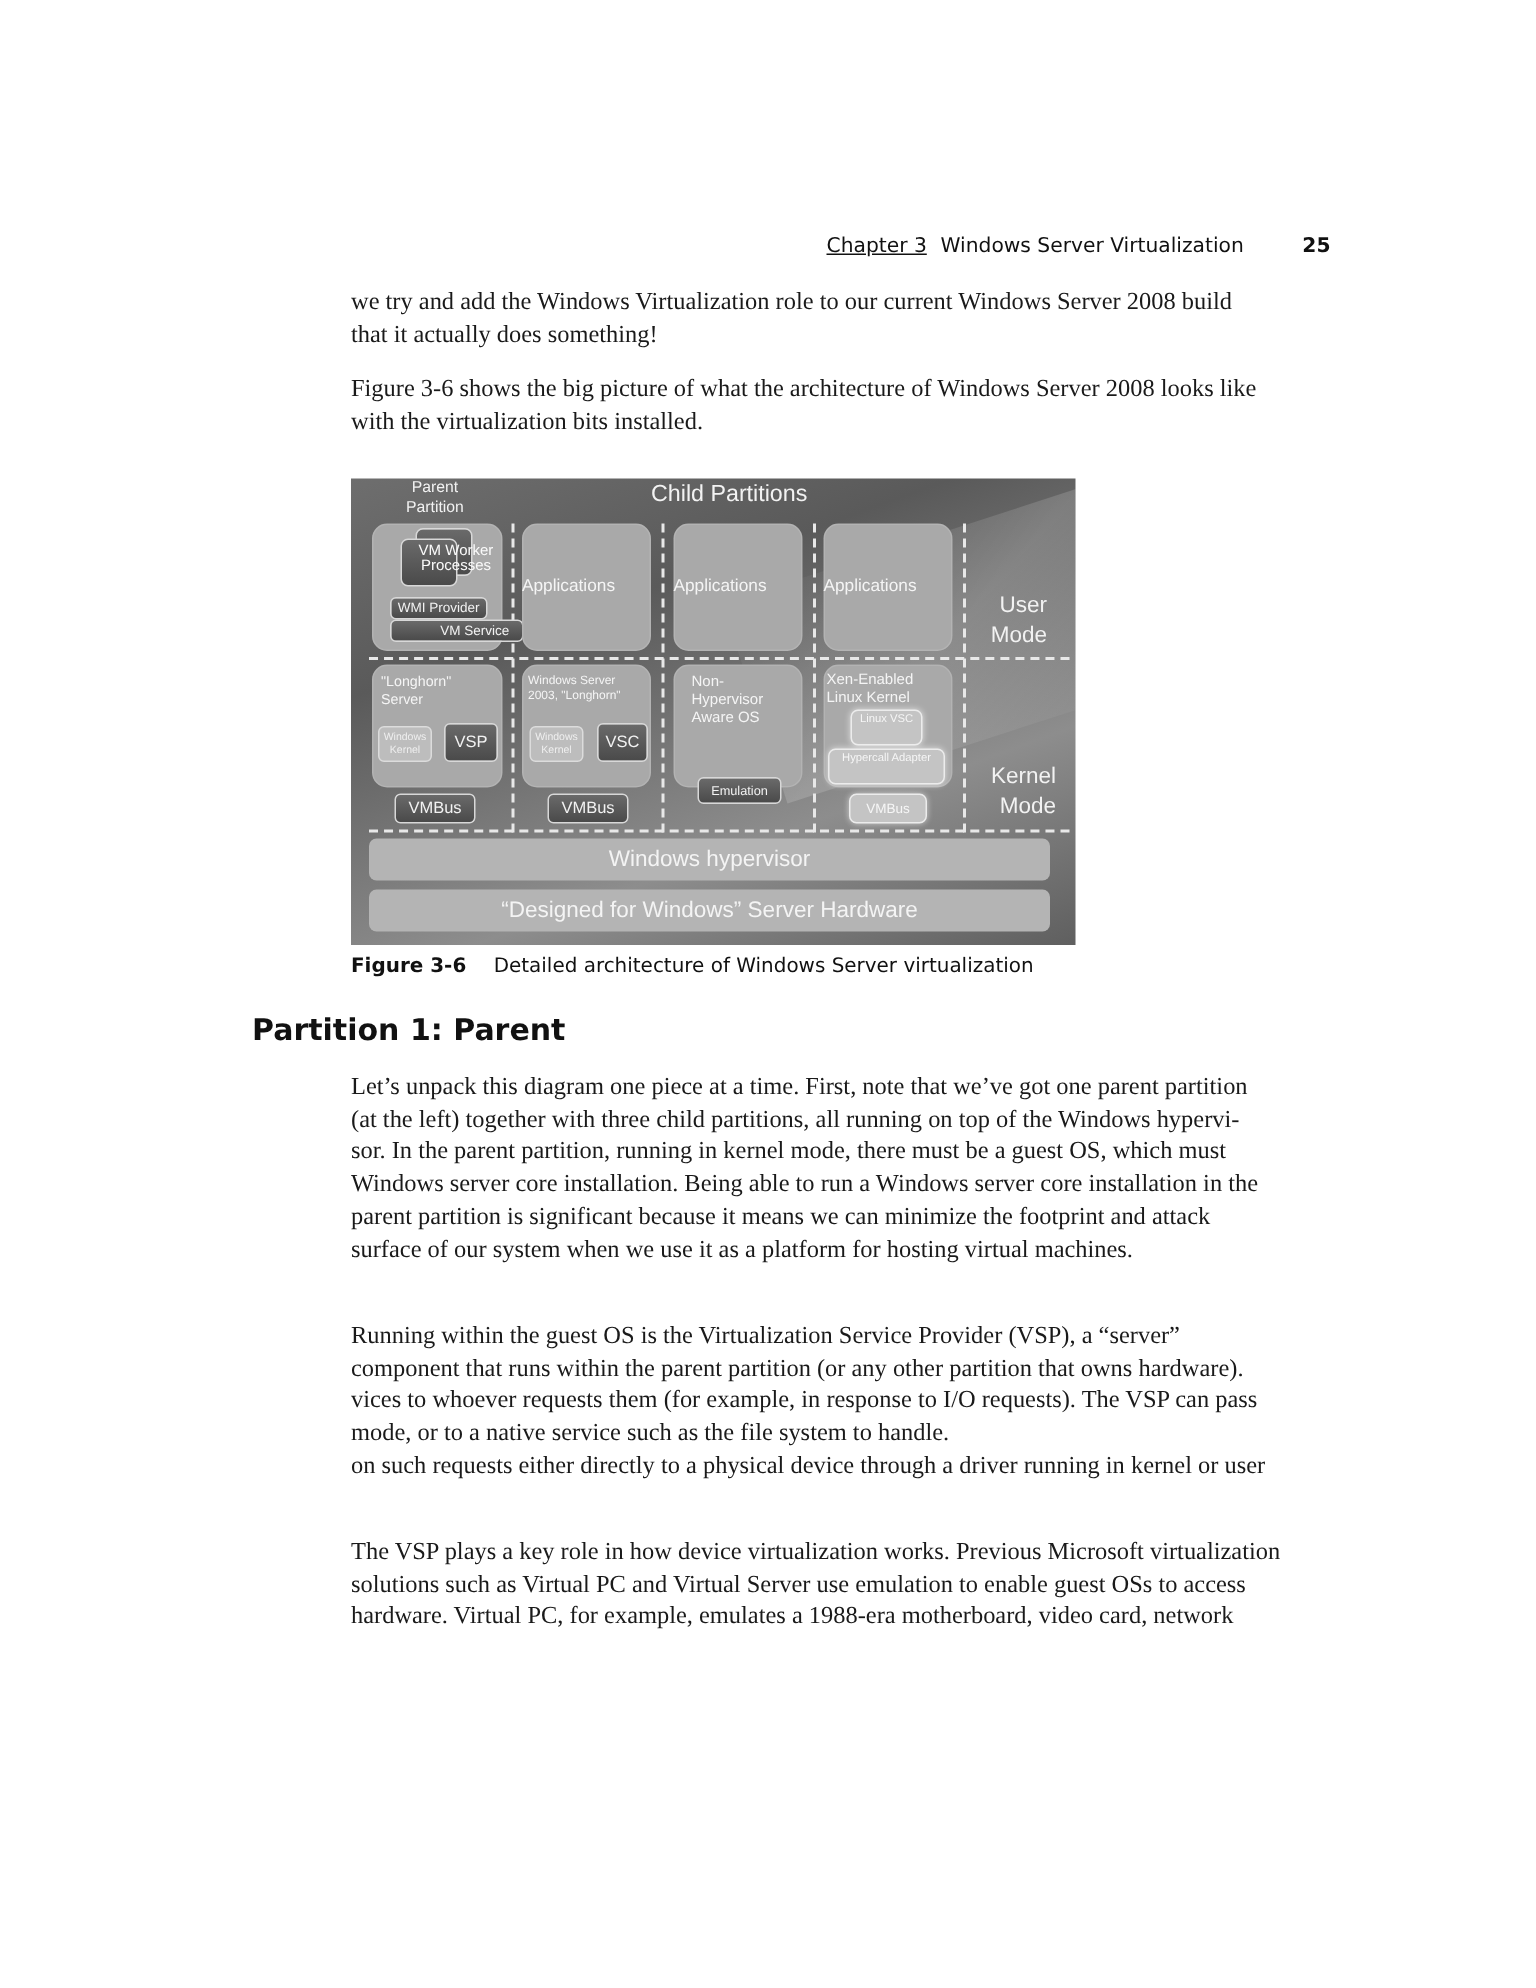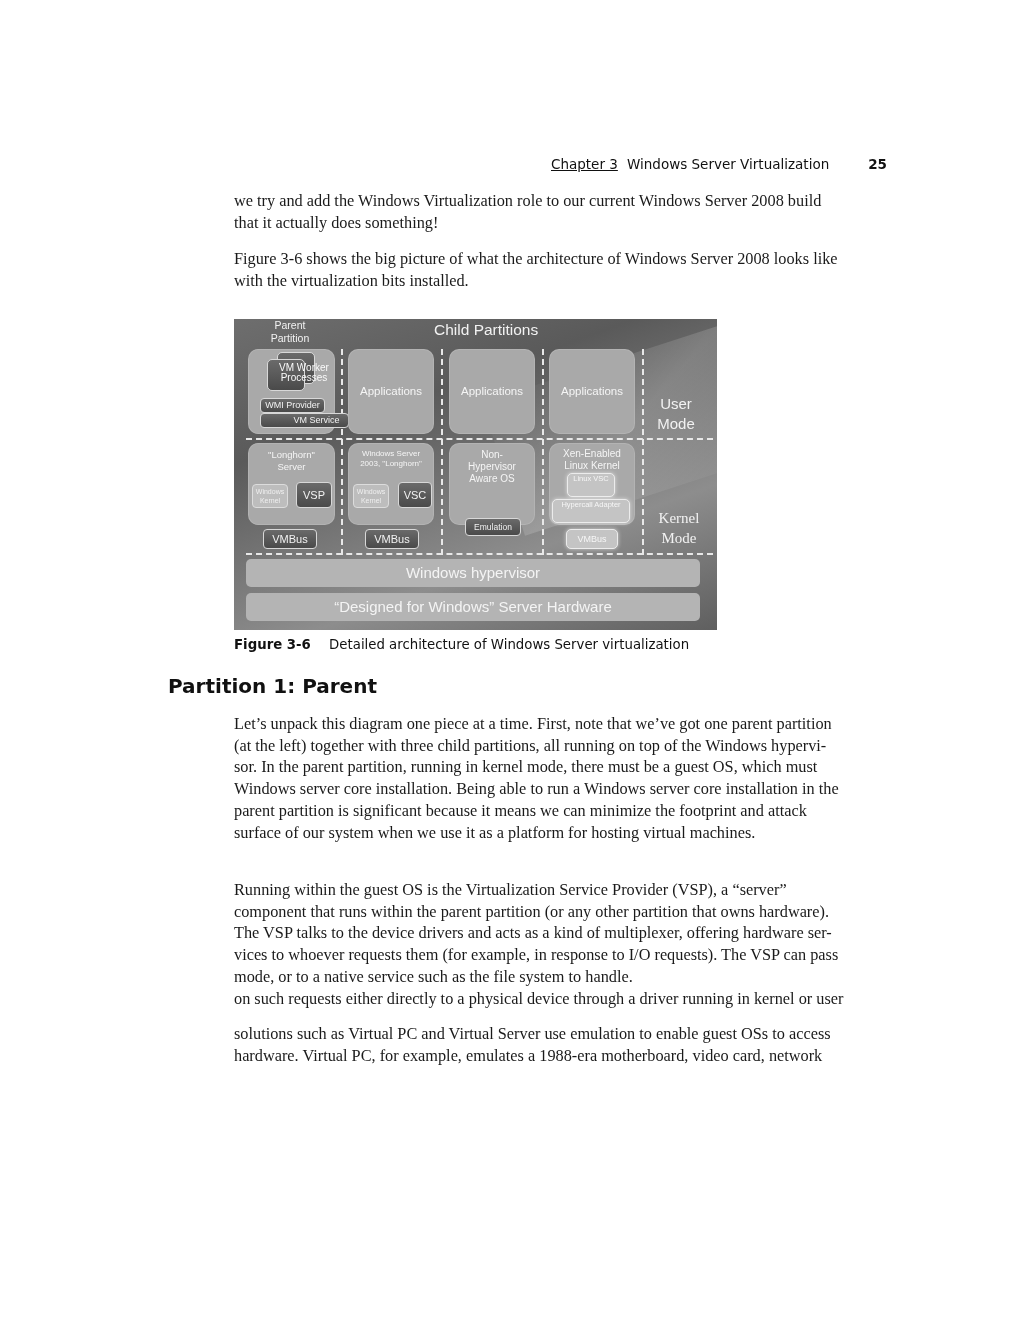"Applications" .box { text-align: center -> left }
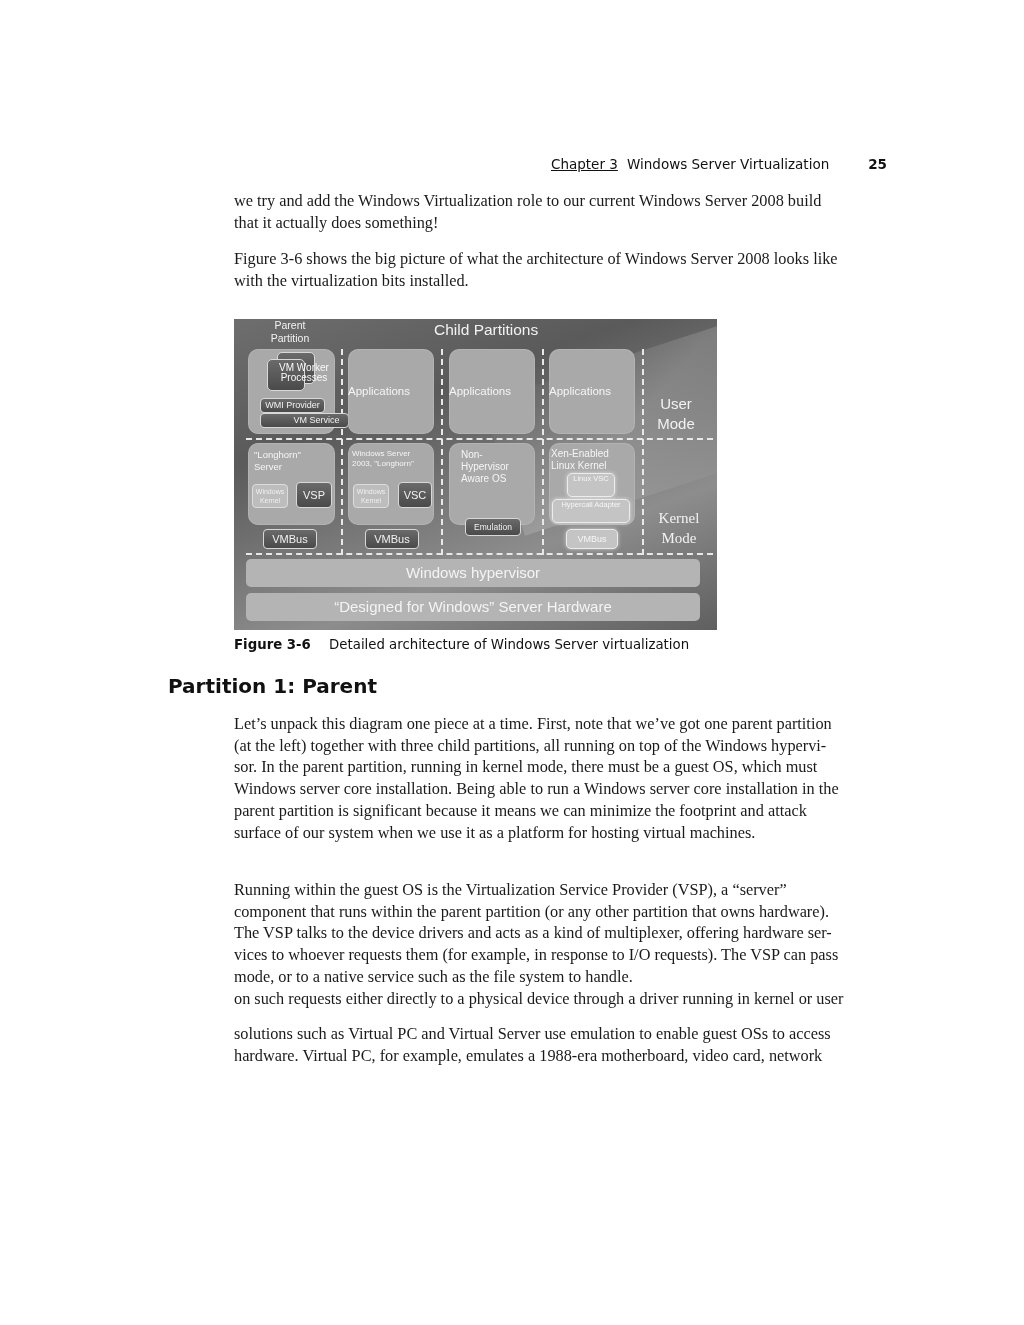"User Mode" .lbl-user { text-align: center -> right }
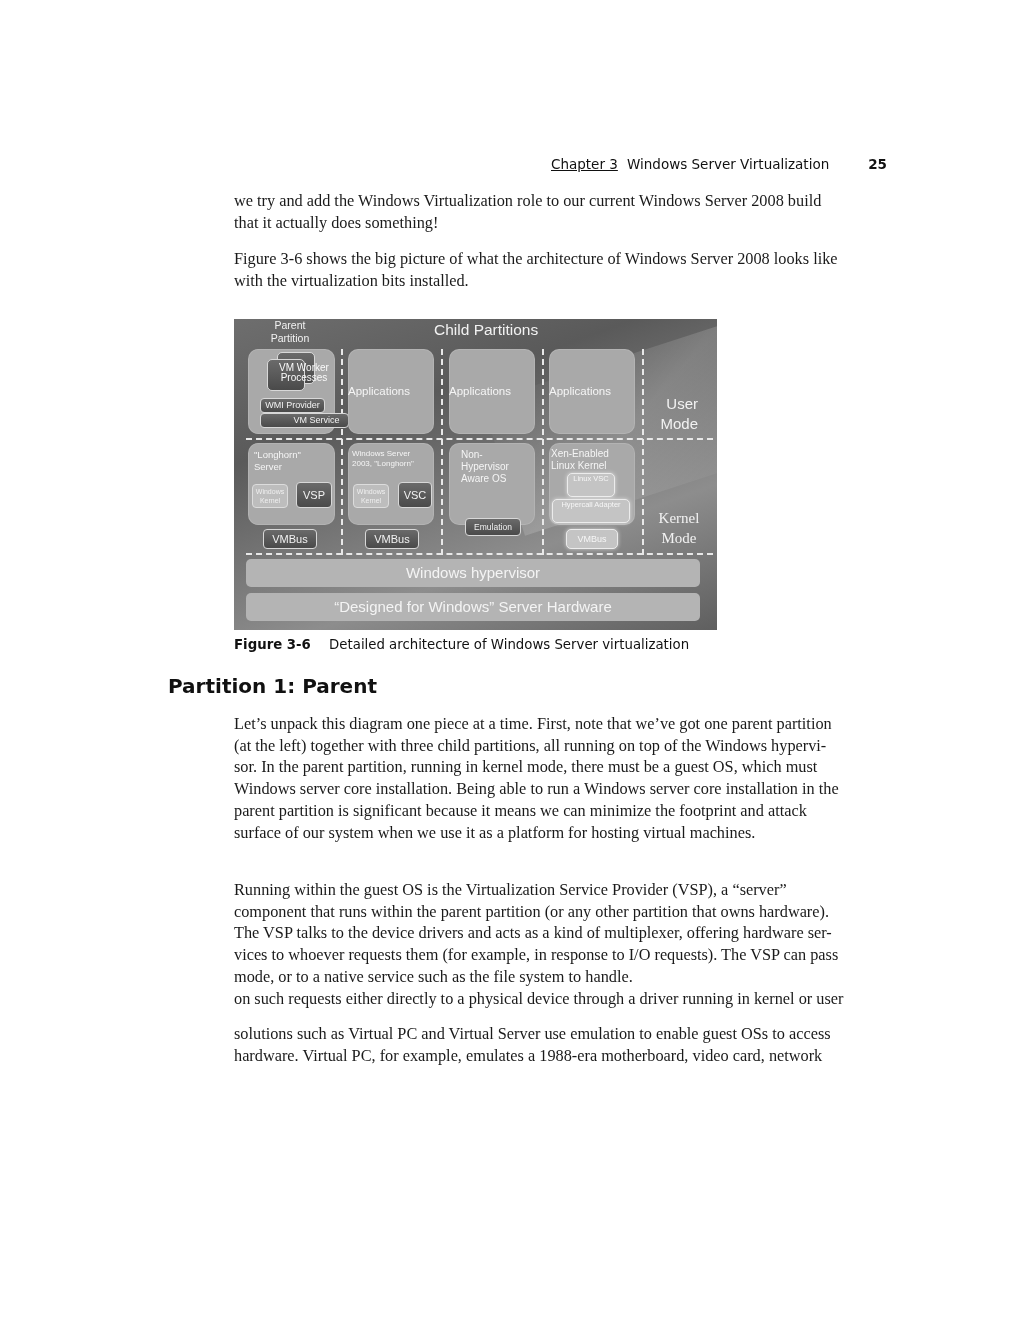"Kernel Mode" .lbl-kernel { font-family: Liberation Serif, serif -> none; text-align: center -> right }
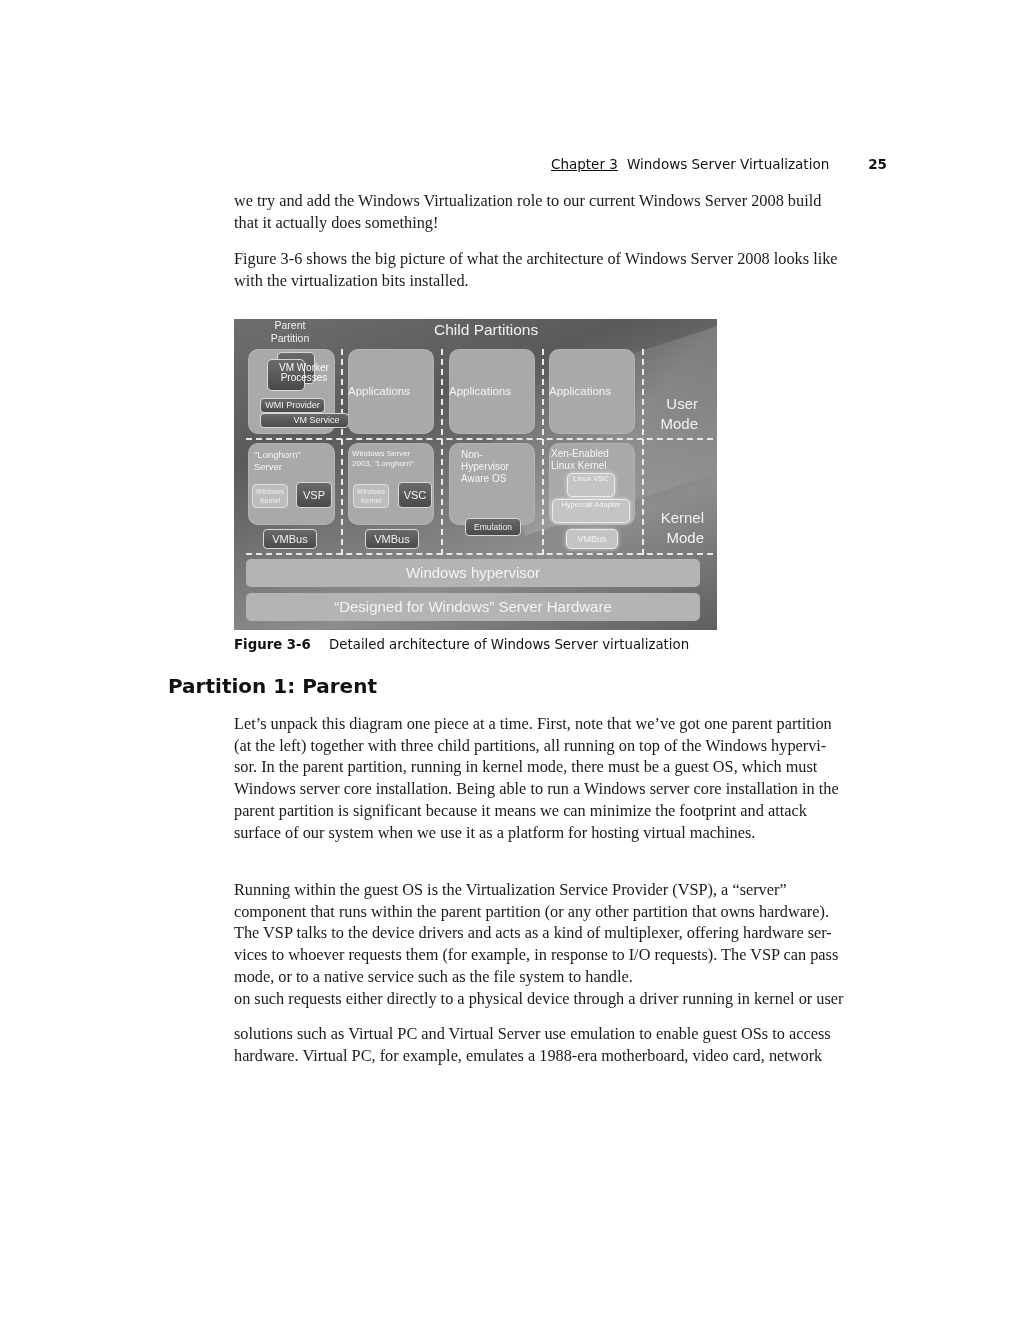"The VSP talks to the" span.ln { html: <span>The VSP talks to the device drivers and acts as a kind of multiplexer, offering hardware ser-</span> -> none }
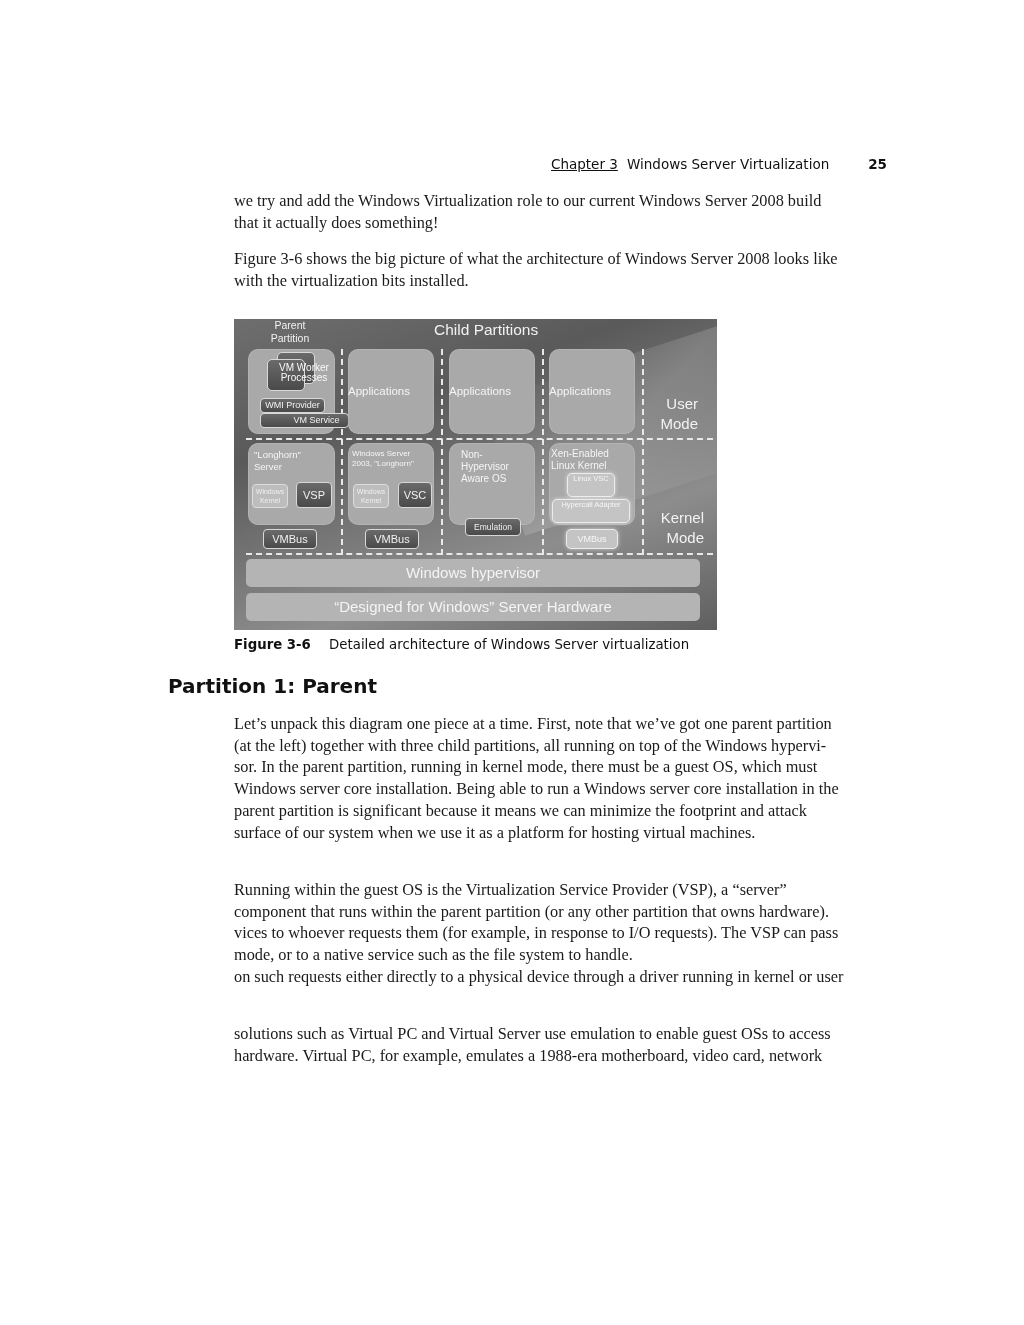"The VSP plays a key" span.ln { html: none -> <span>The VSP plays a key role in how device virtualization works. Previous Microsoft virtualization</span> }
